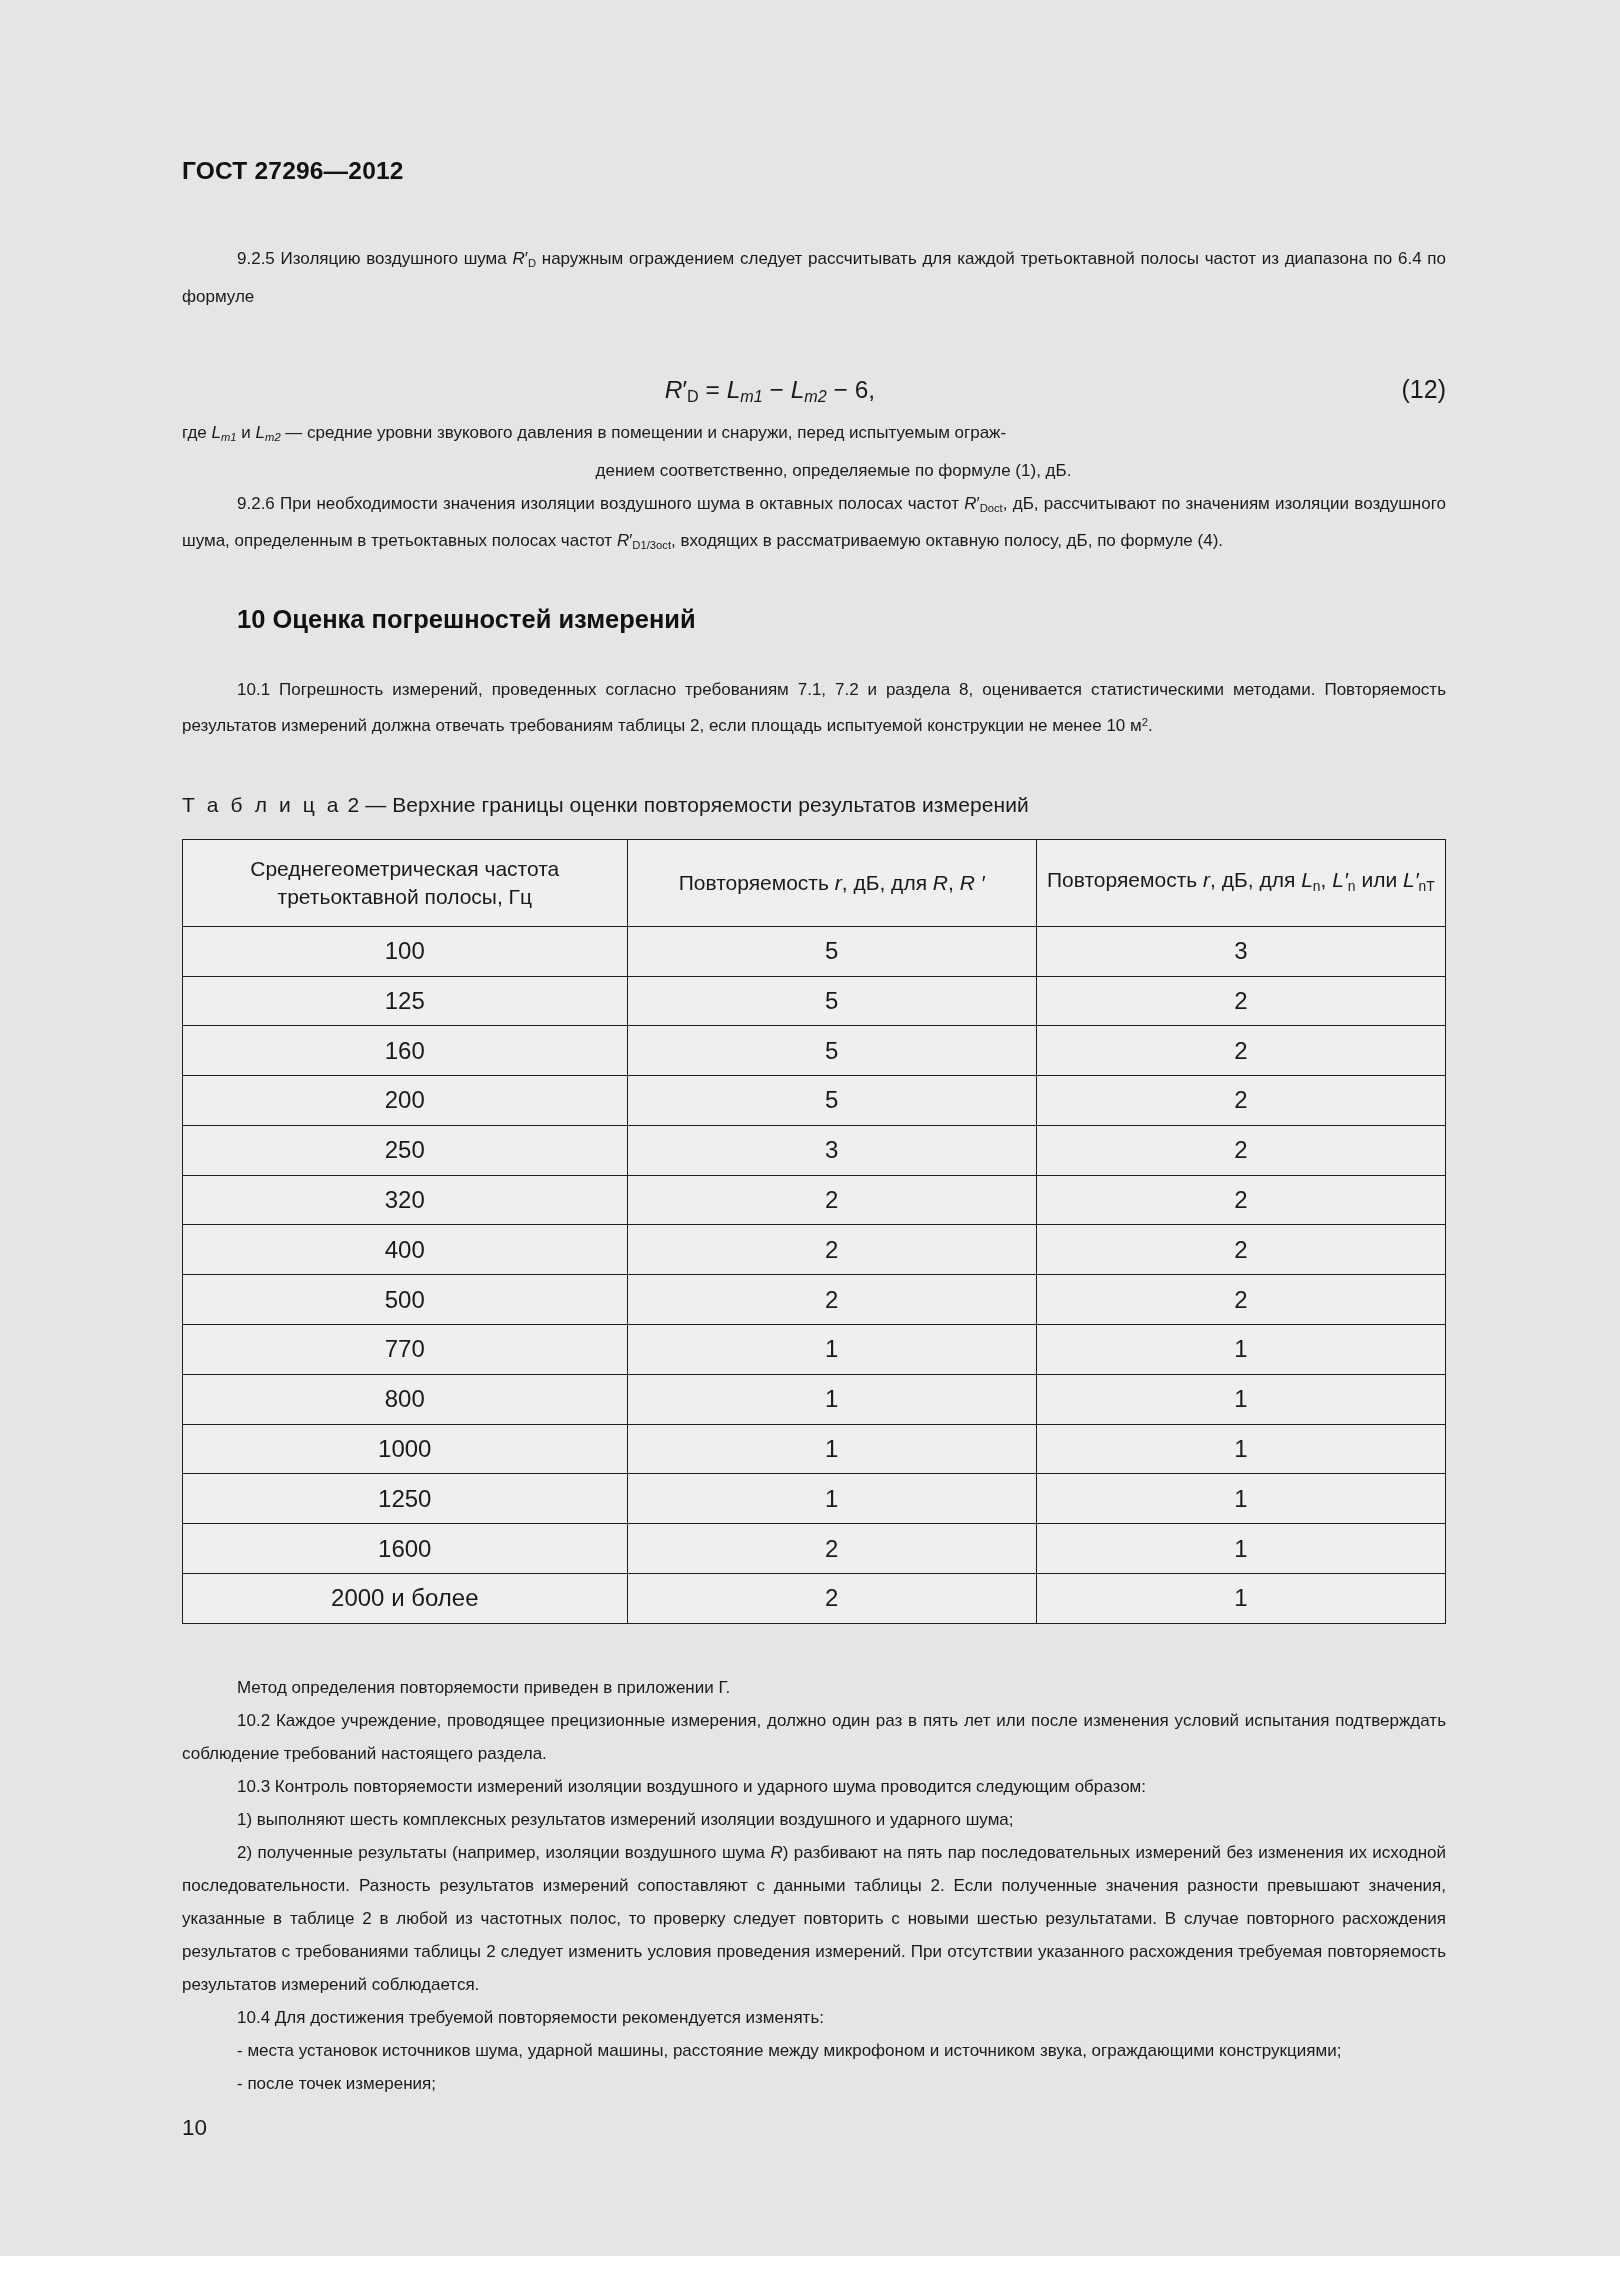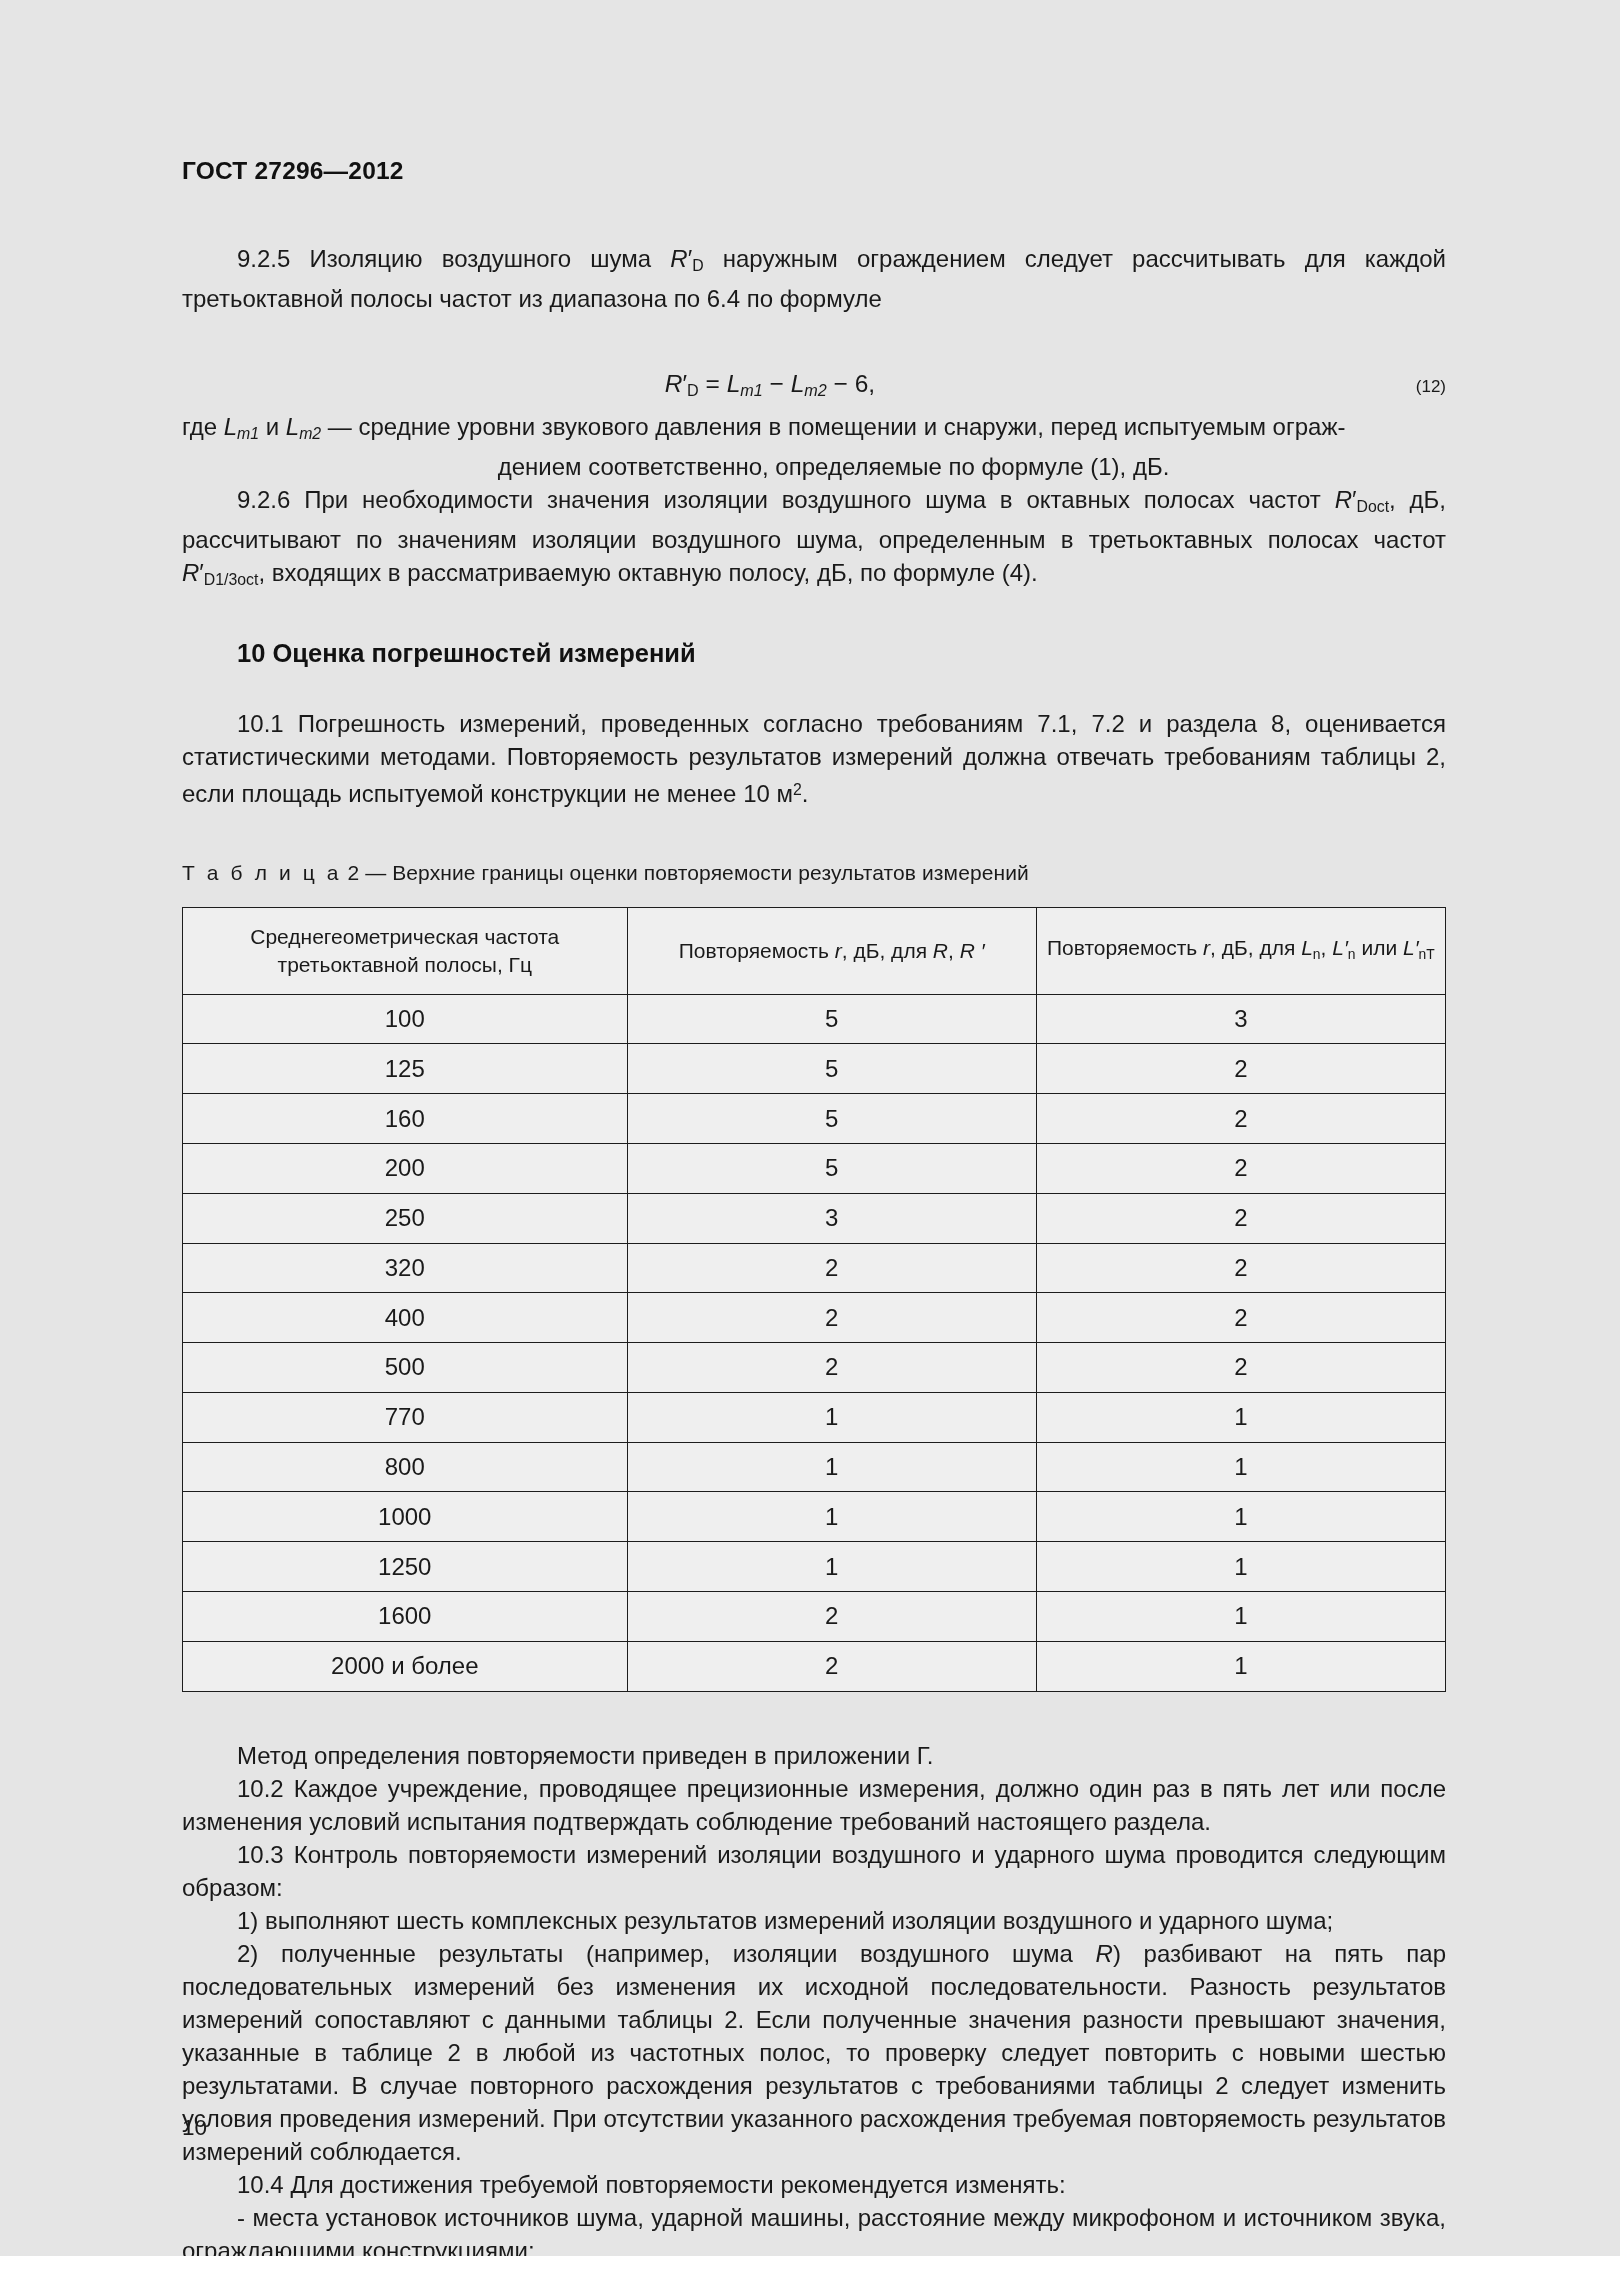"9.2.5 Изоляцию воздушного шума R′D" p { font-size: 24px -> 17px }
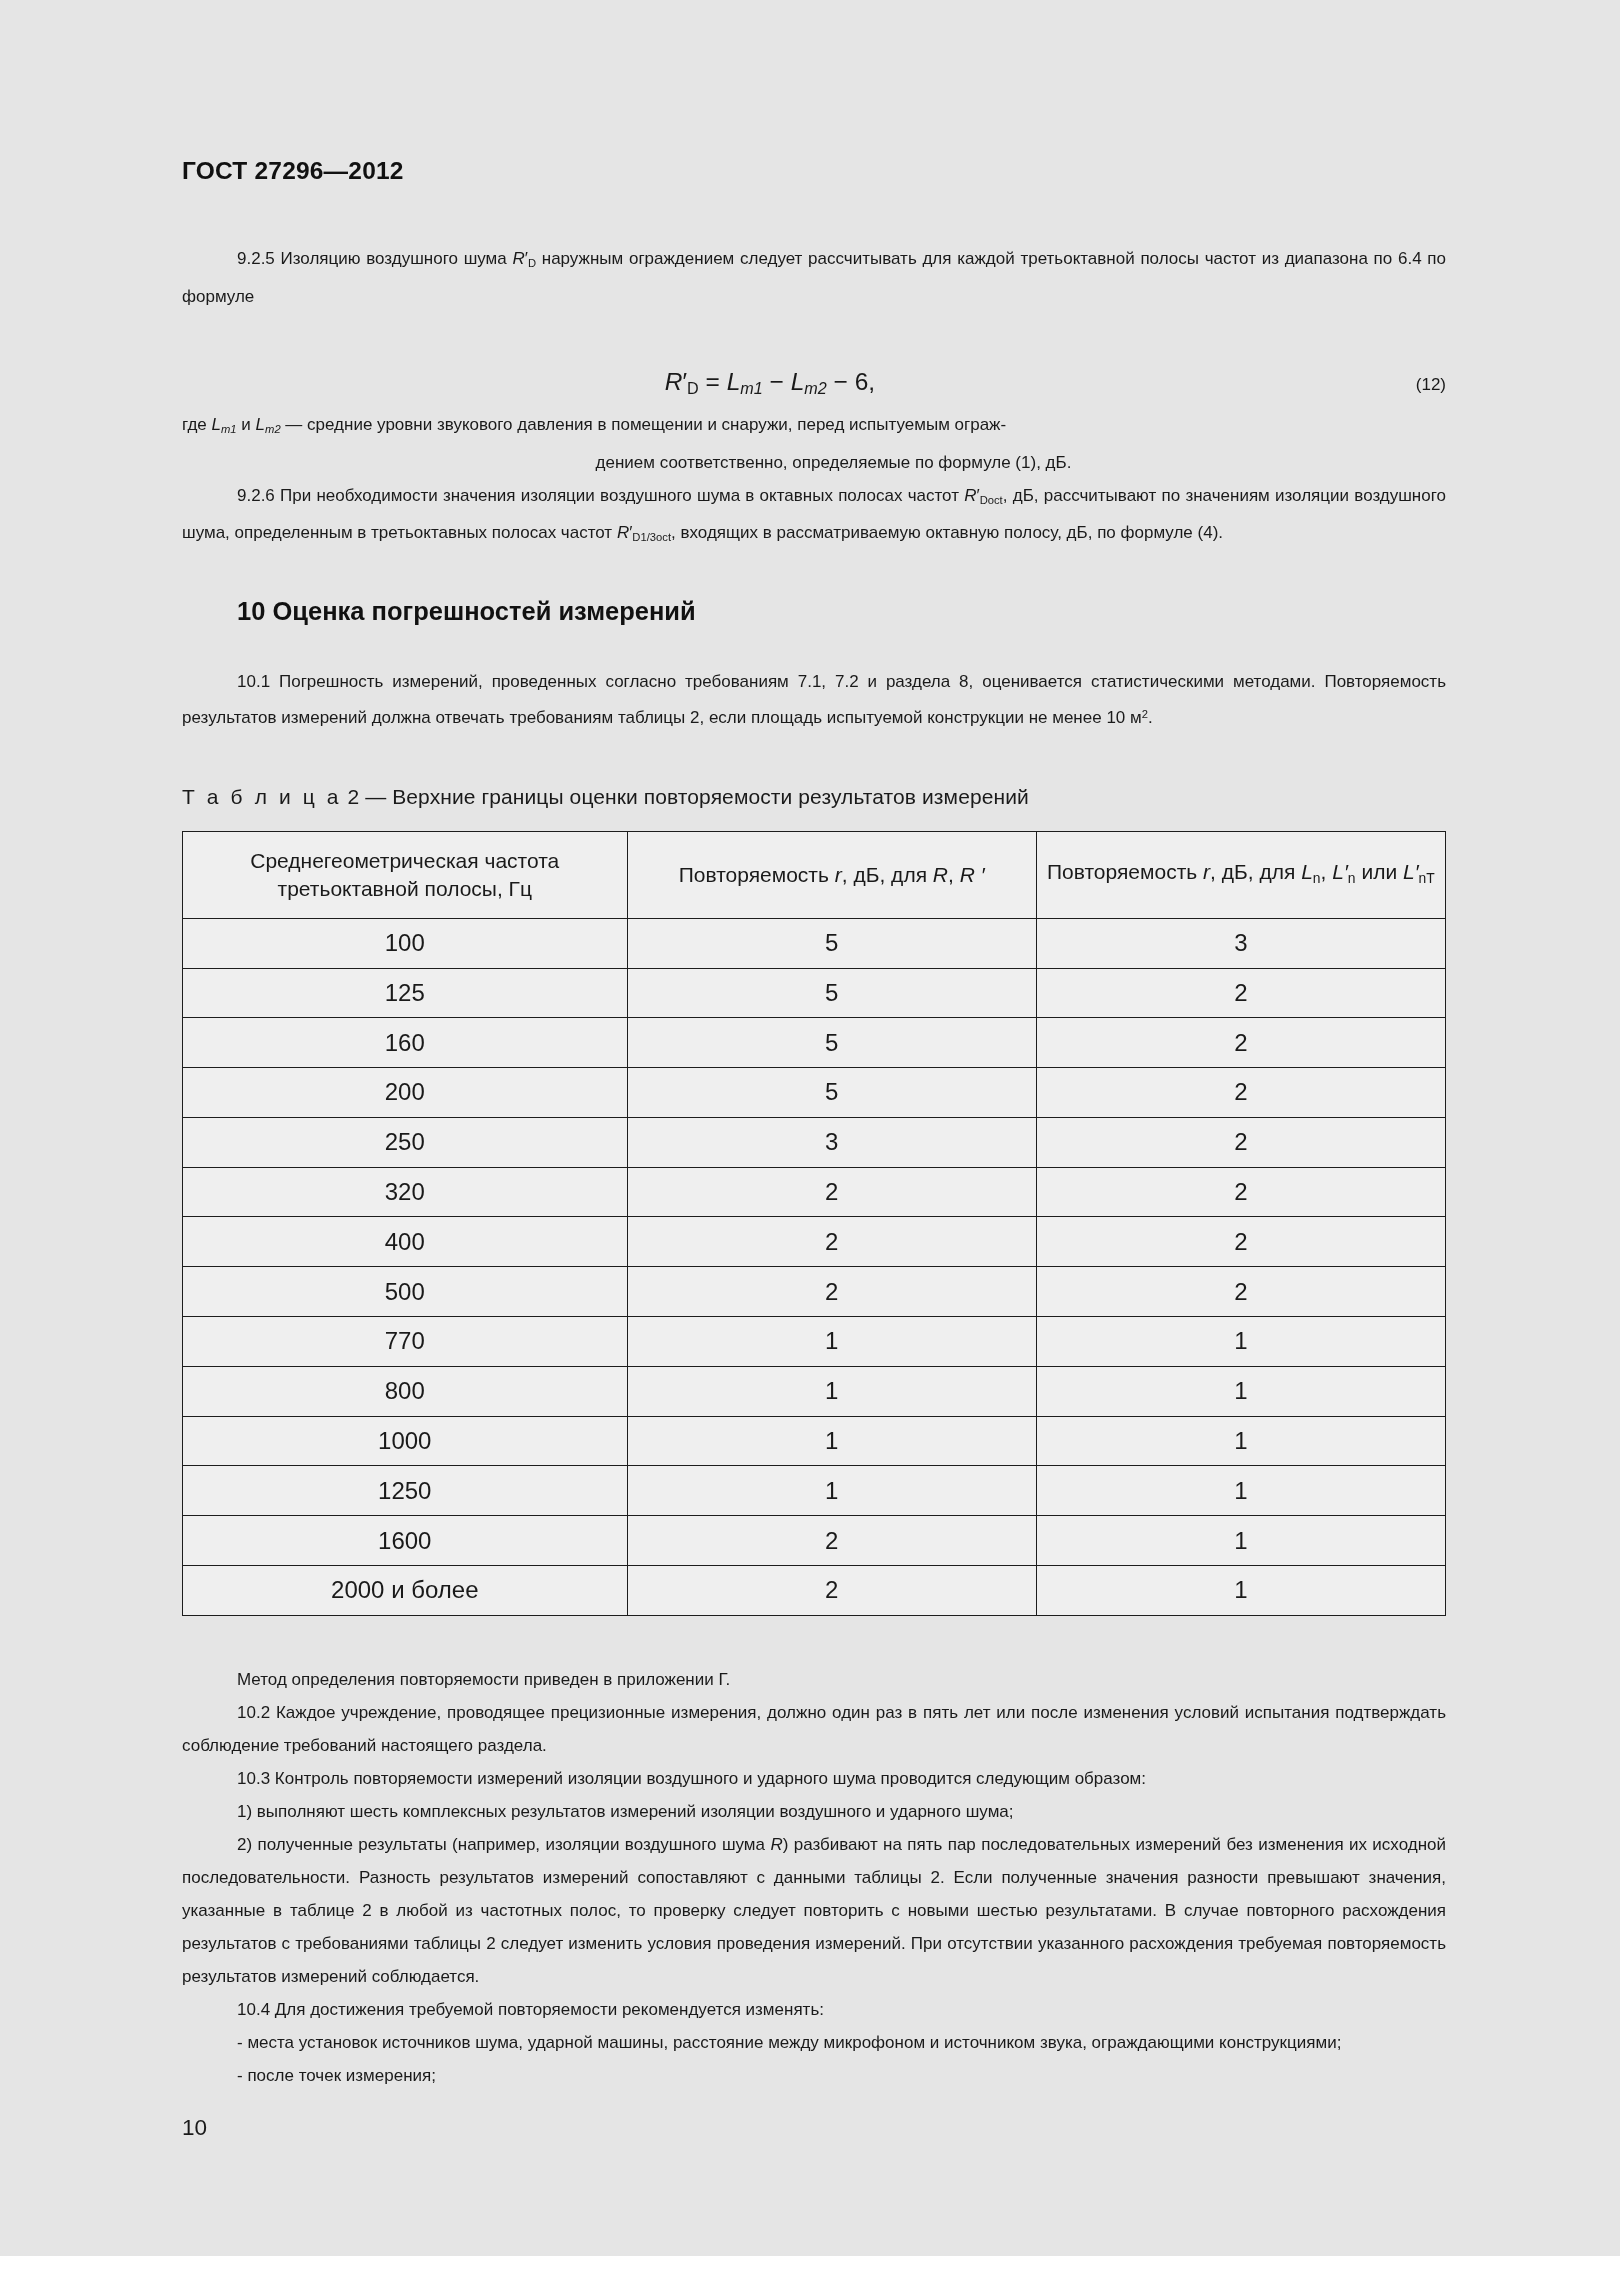"(12)" .formula-num { font-size: 17px -> 25px }
